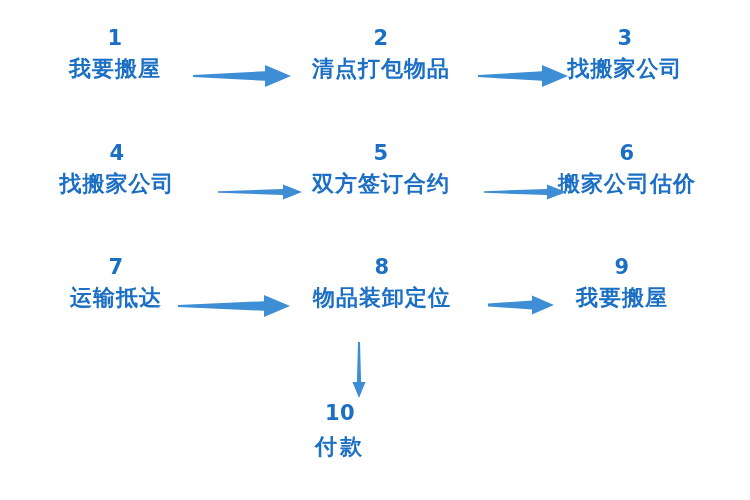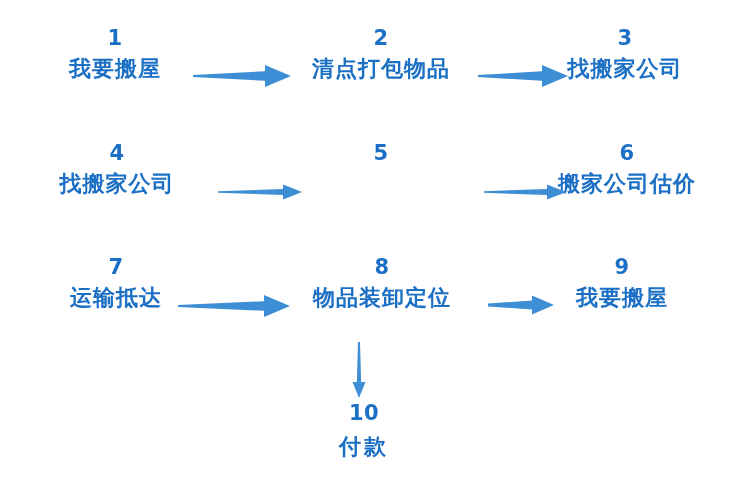"双方签订合约" span.node-label { html: none -> <span>双方签订合约</span> }
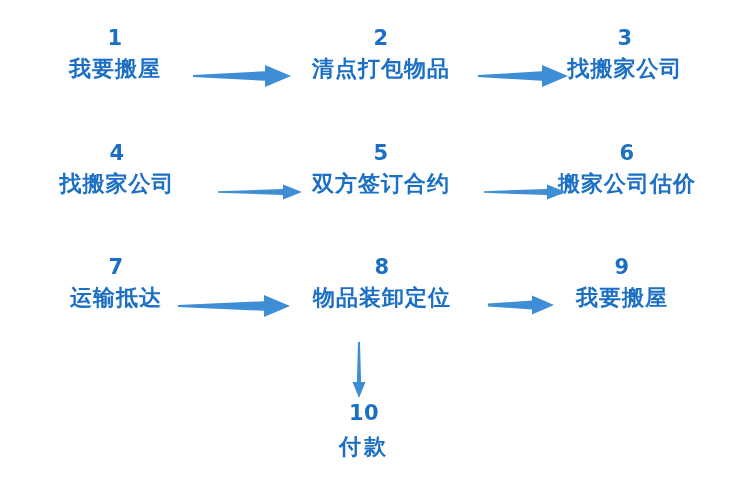"10" div.node { left: 364px -> 340px }
